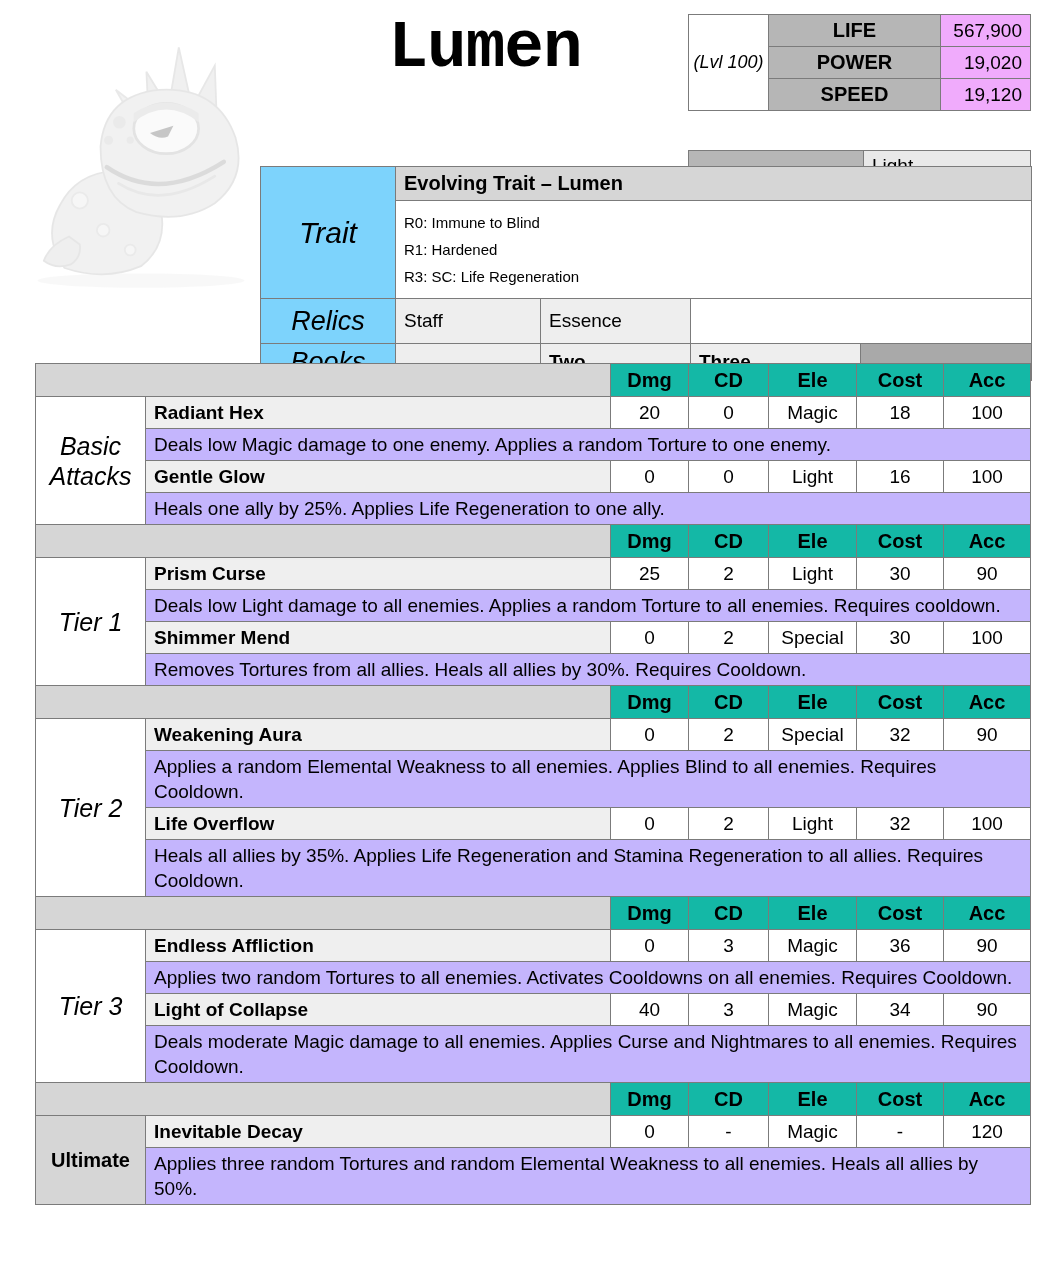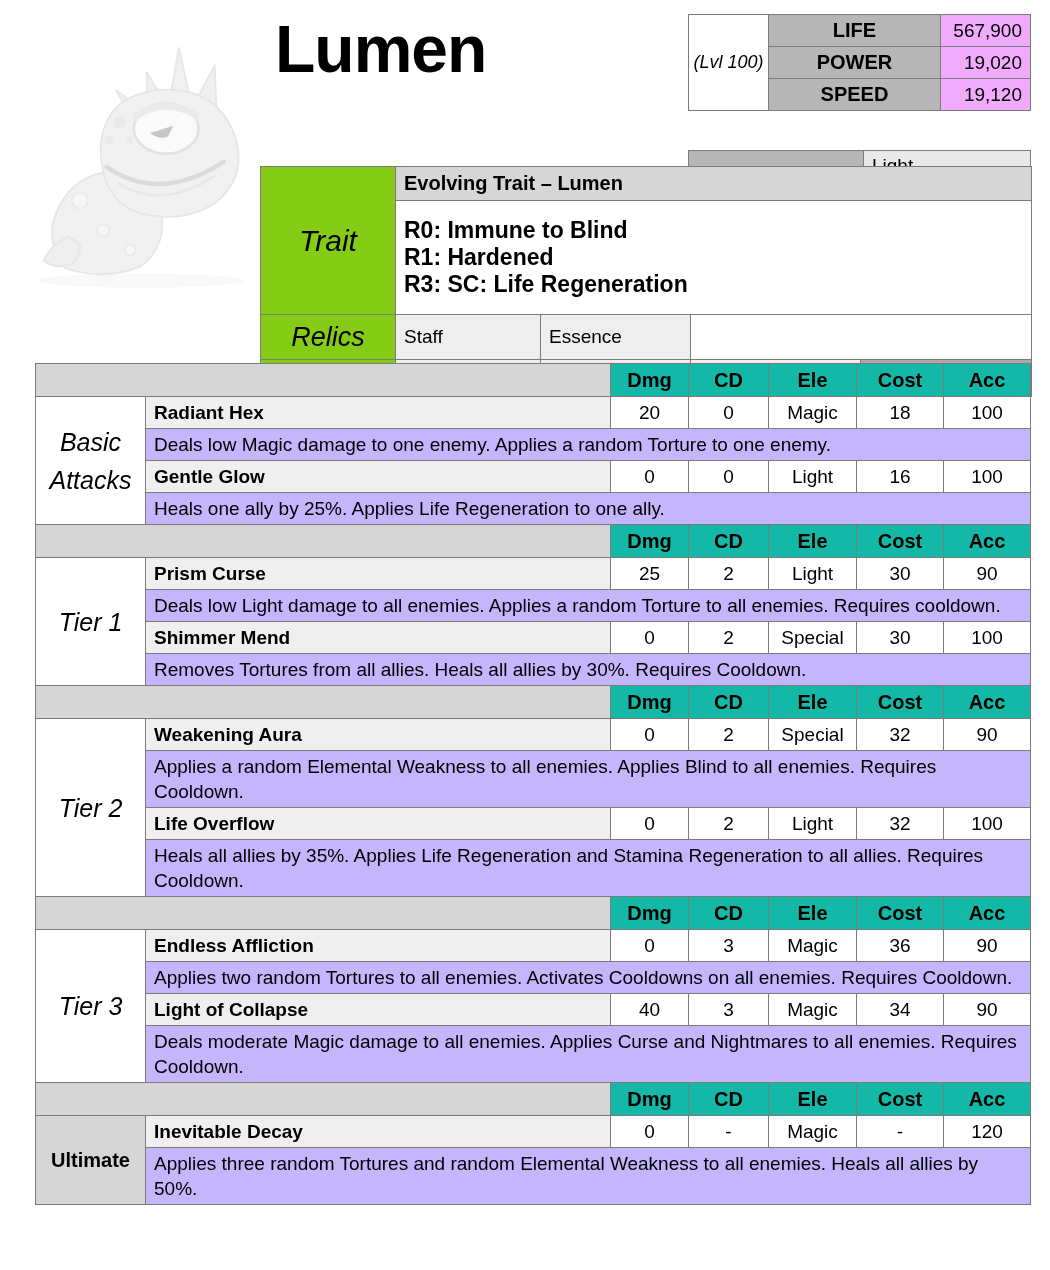"Lumen" .page-title { font-family: none -> Liberation Mono, monospace; text-align: none -> center }
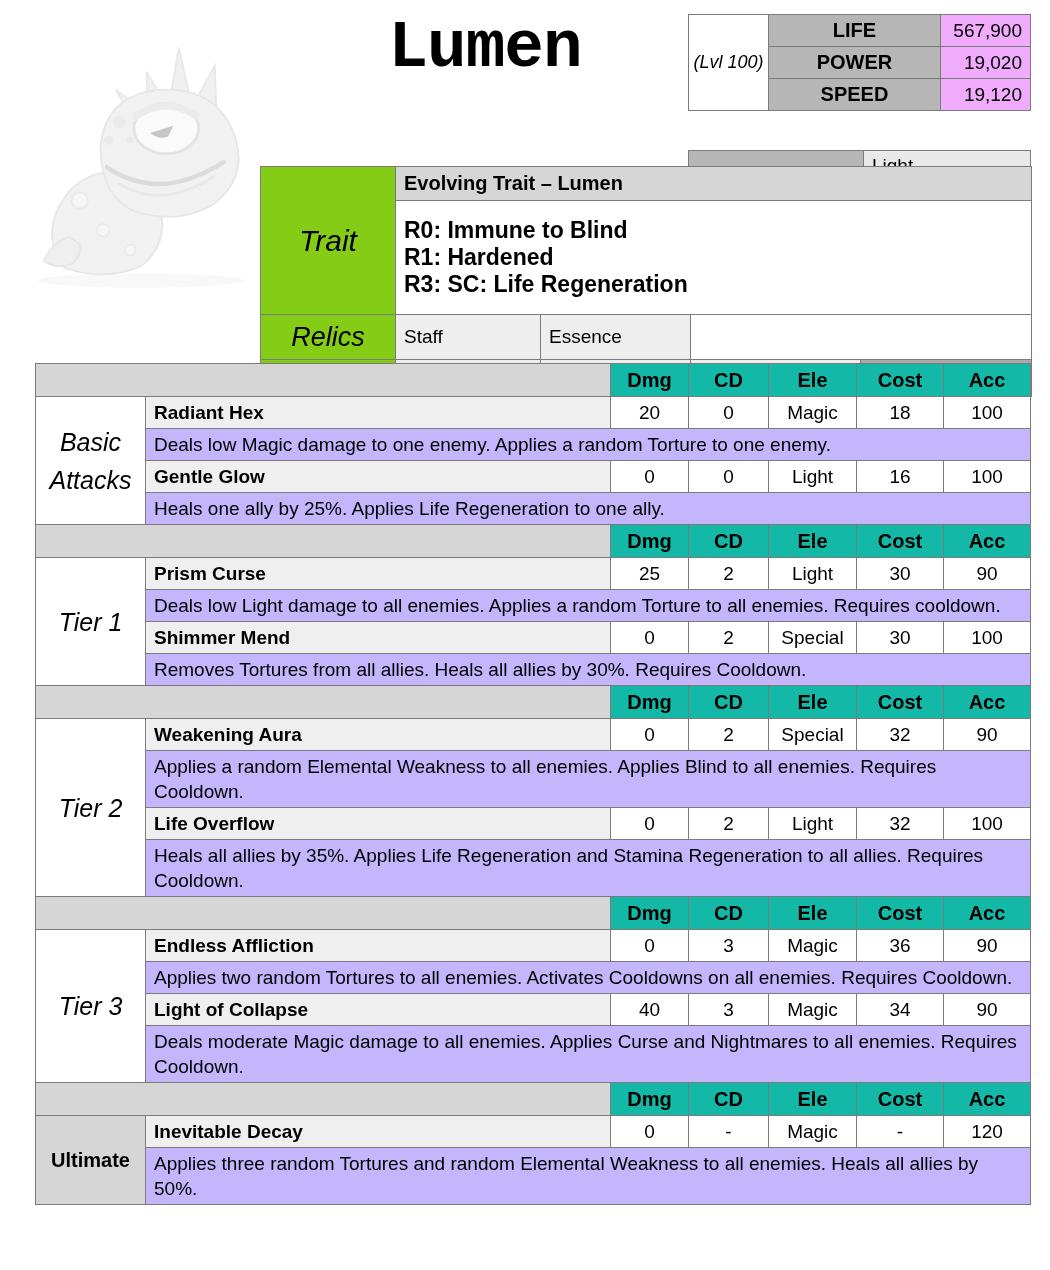"Trait" .side-label { background: #84cc16 -> #7dd3fc }
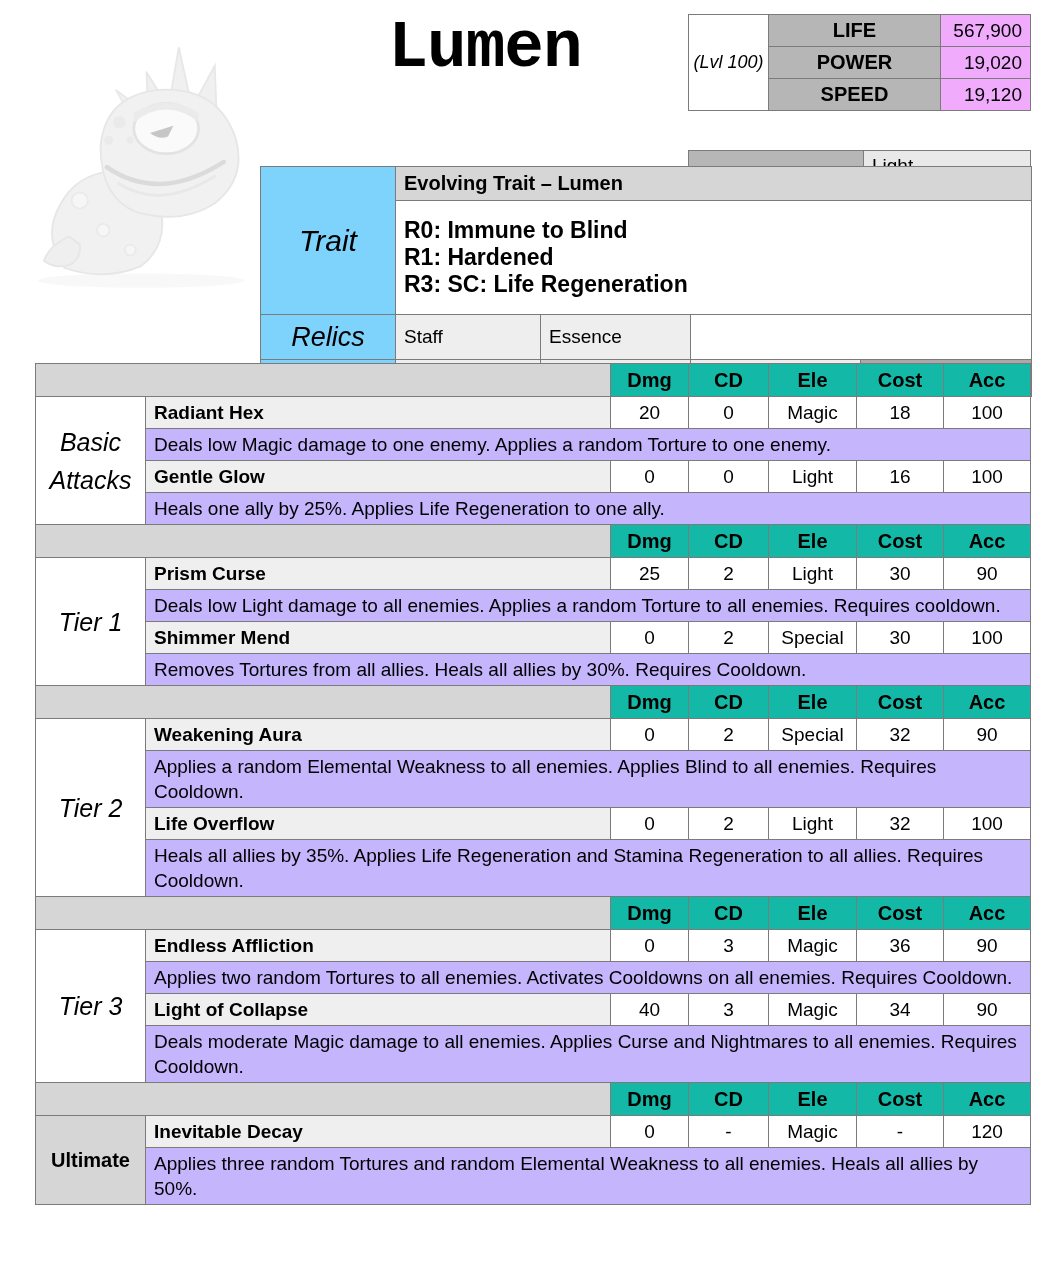"R0: Immune to Blind" .trait-body { font-size: 23px -> 15px; font-weight: bold -> none; padding: 16px 8px -> 8px 8px }
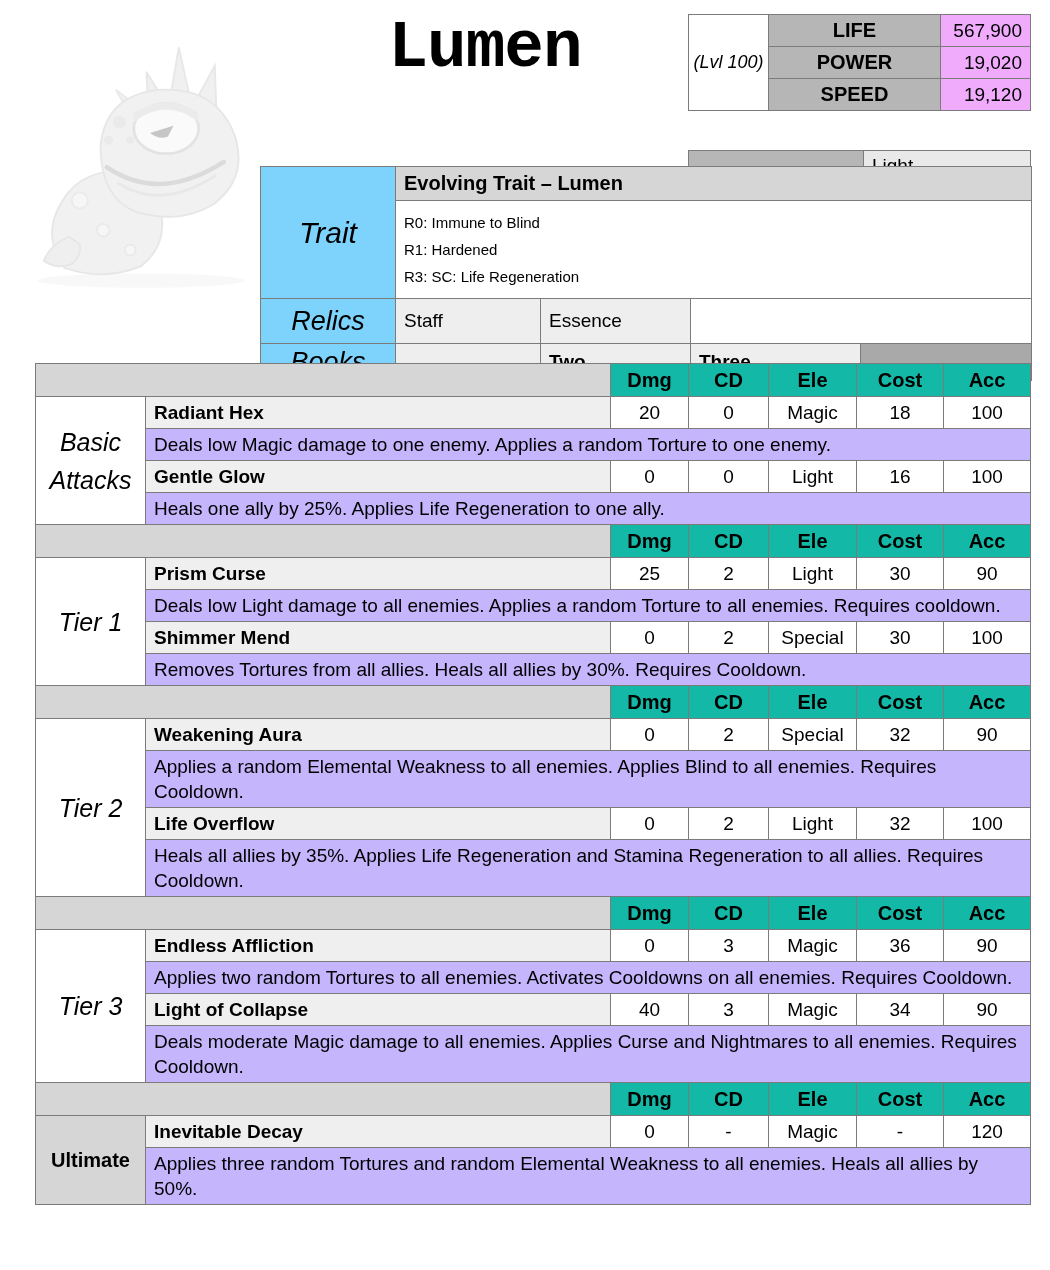"Basic Attacks" .tier-cell { line-height: 38px -> 30px }
